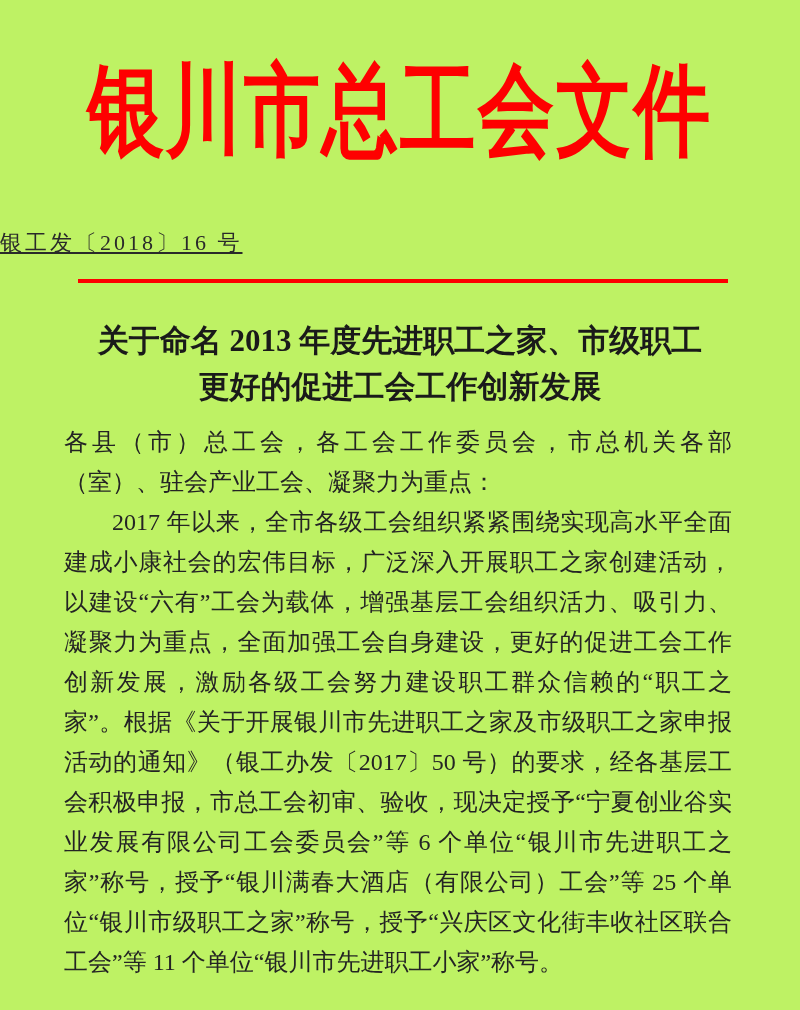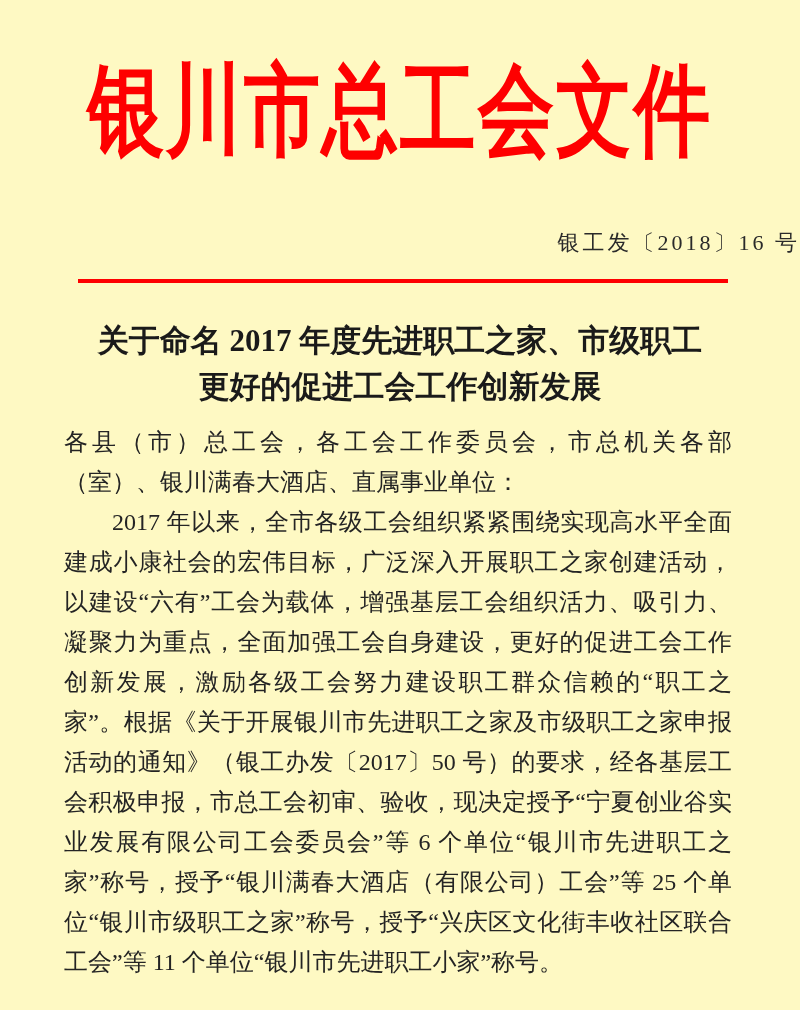"银川市总工会文件" .page { background: #fef9c3 -> #bef264 }
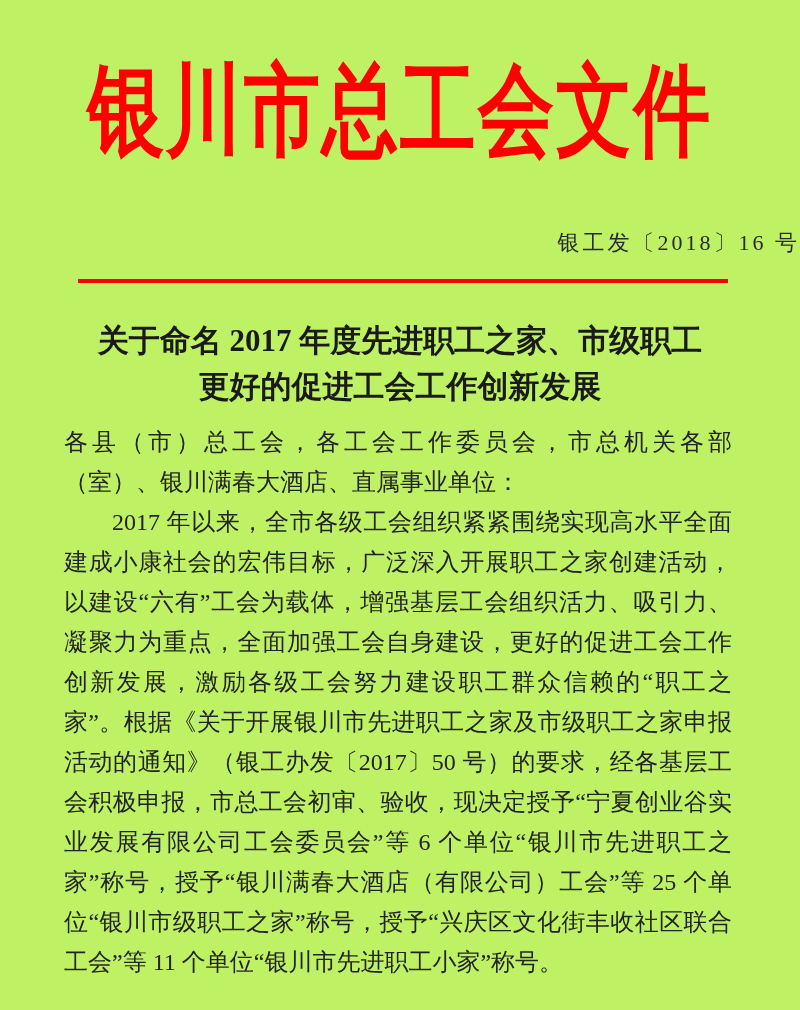"银工发〔2018〕16 号" .doc-number { text-align: right -> left; text-decoration: none -> underline }
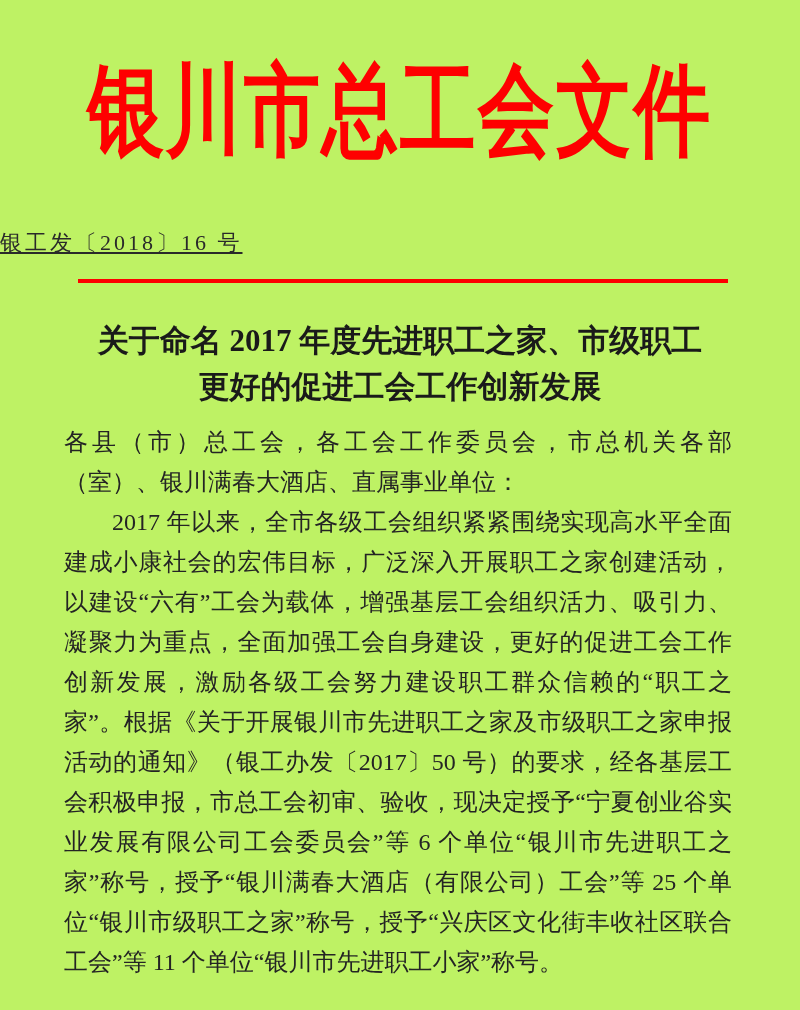"关于命名 2017 年度先进职工之家、市级职工" div { text: 2017 -> 2013 }
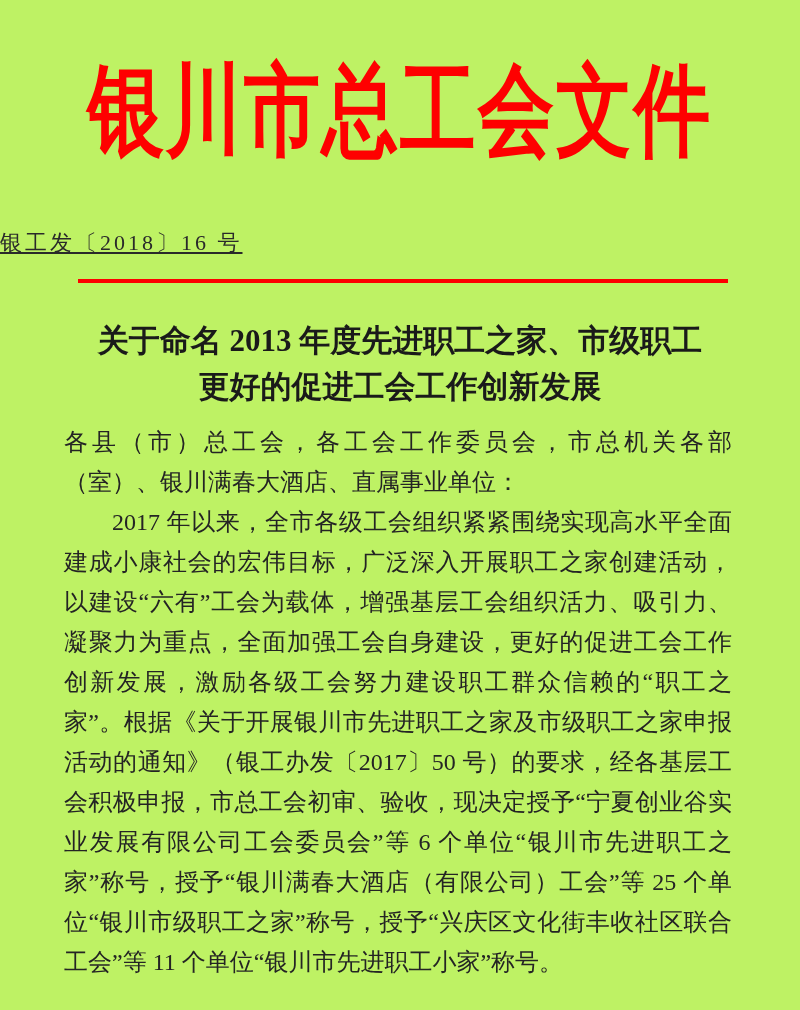"各县（市）总工会，各工会工作委员会，市总机关各部（室）、银川满春大酒店、直属事业" p { text: 银川满春大酒店、直属事业单位 -> 驻会产业工会、凝聚力为重点 }
